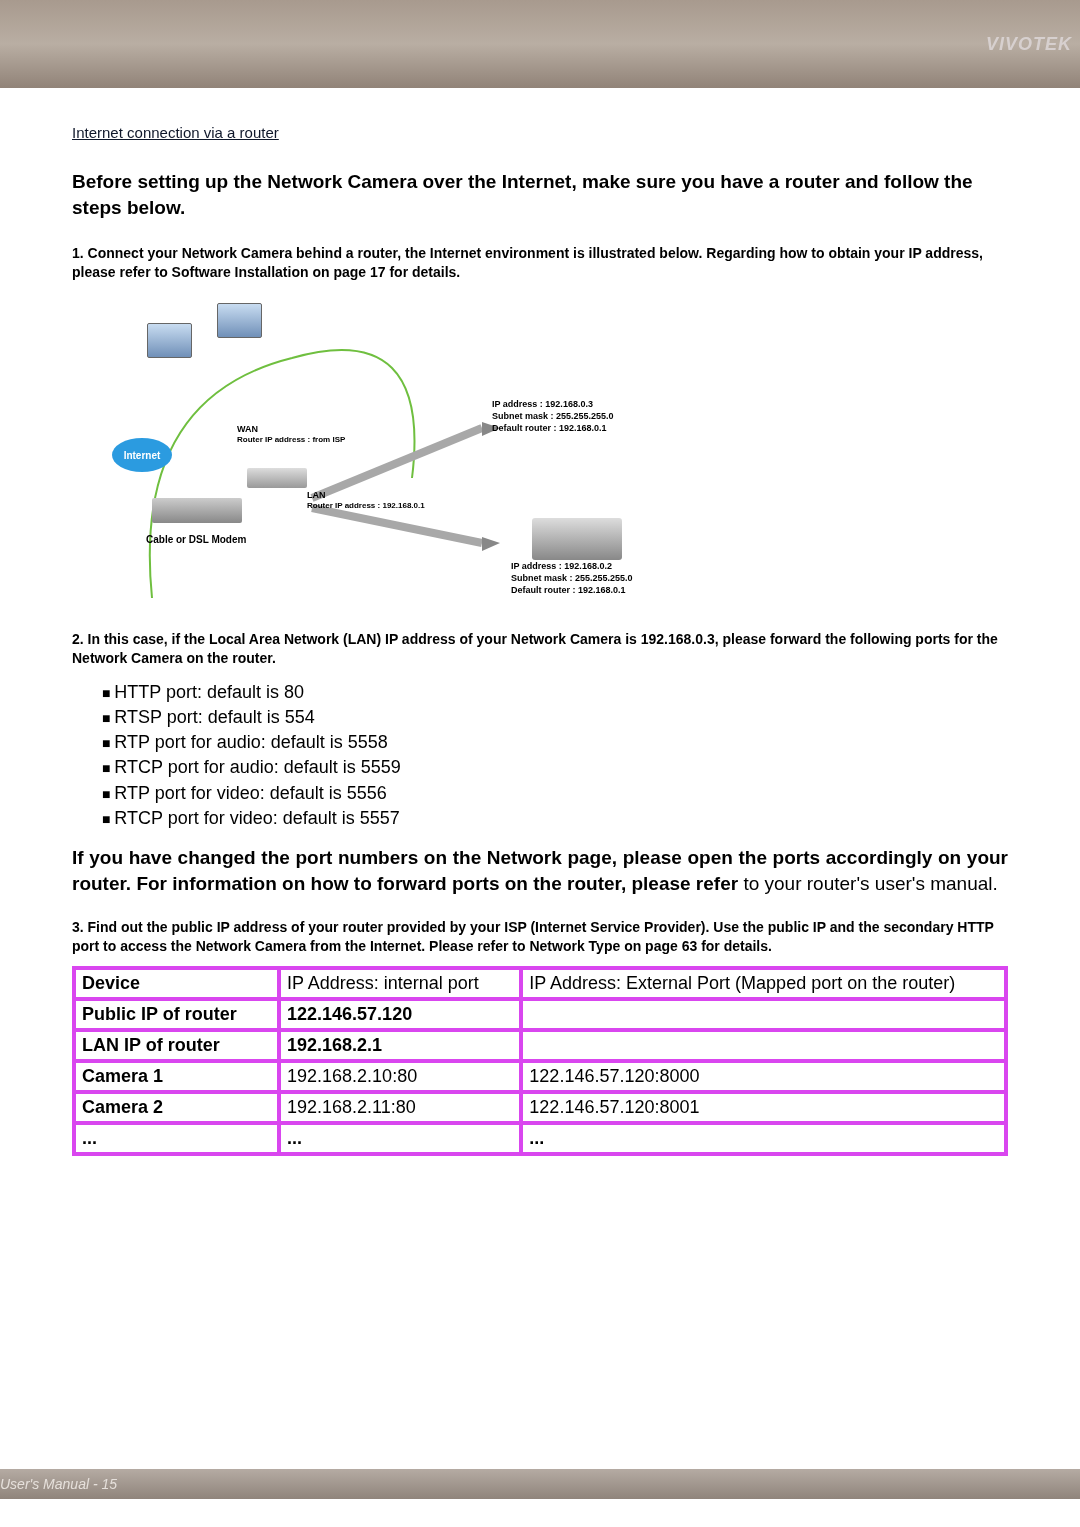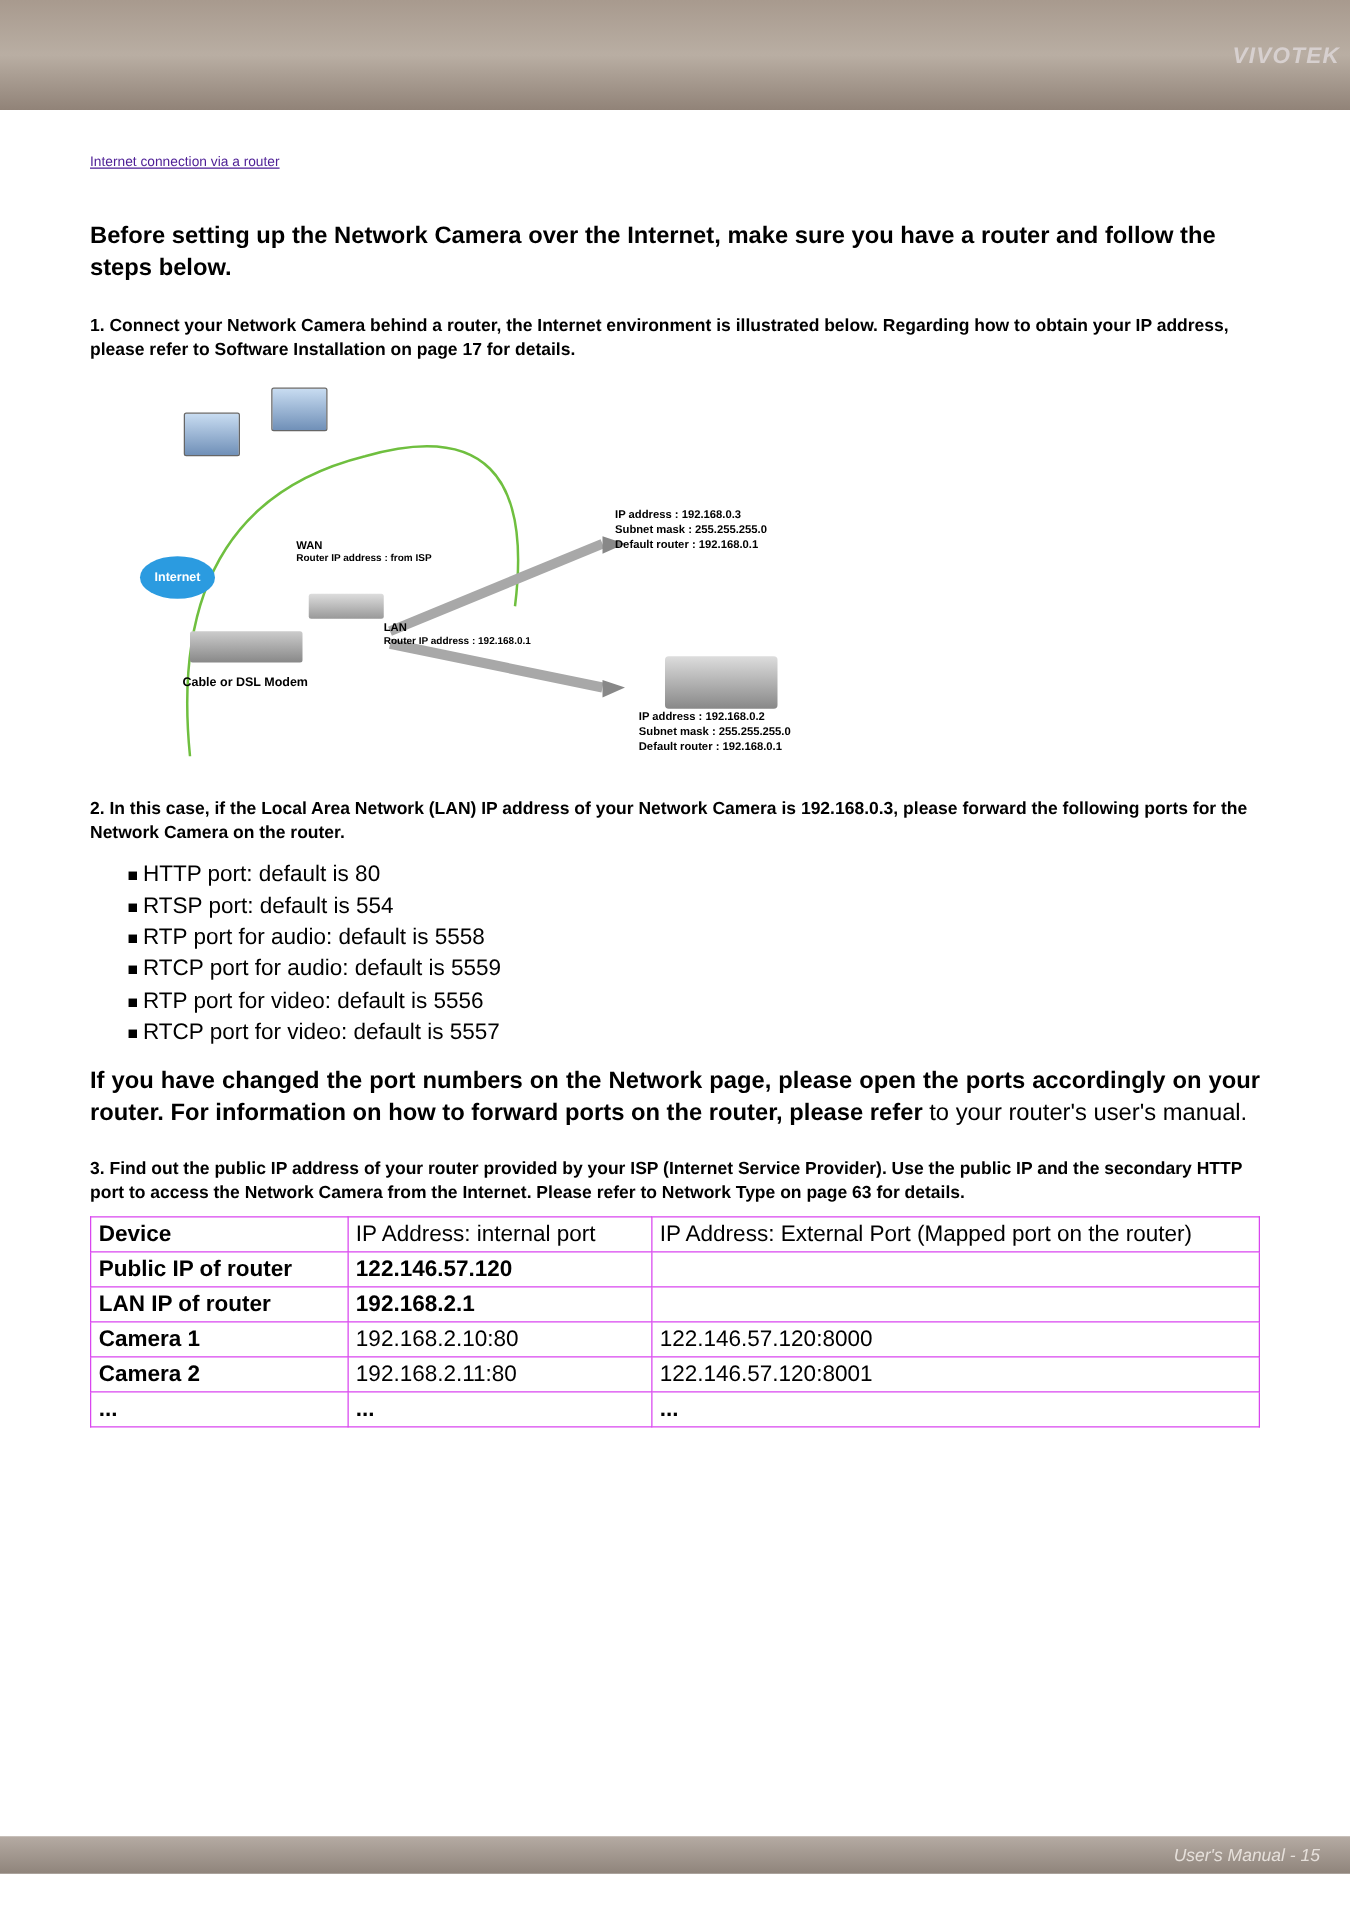"Internet connection via a router" .section-title { color: #4c1d95 -> #0f172a; font-size: 11px -> 15px; margin-bottom: 40px -> 28px }
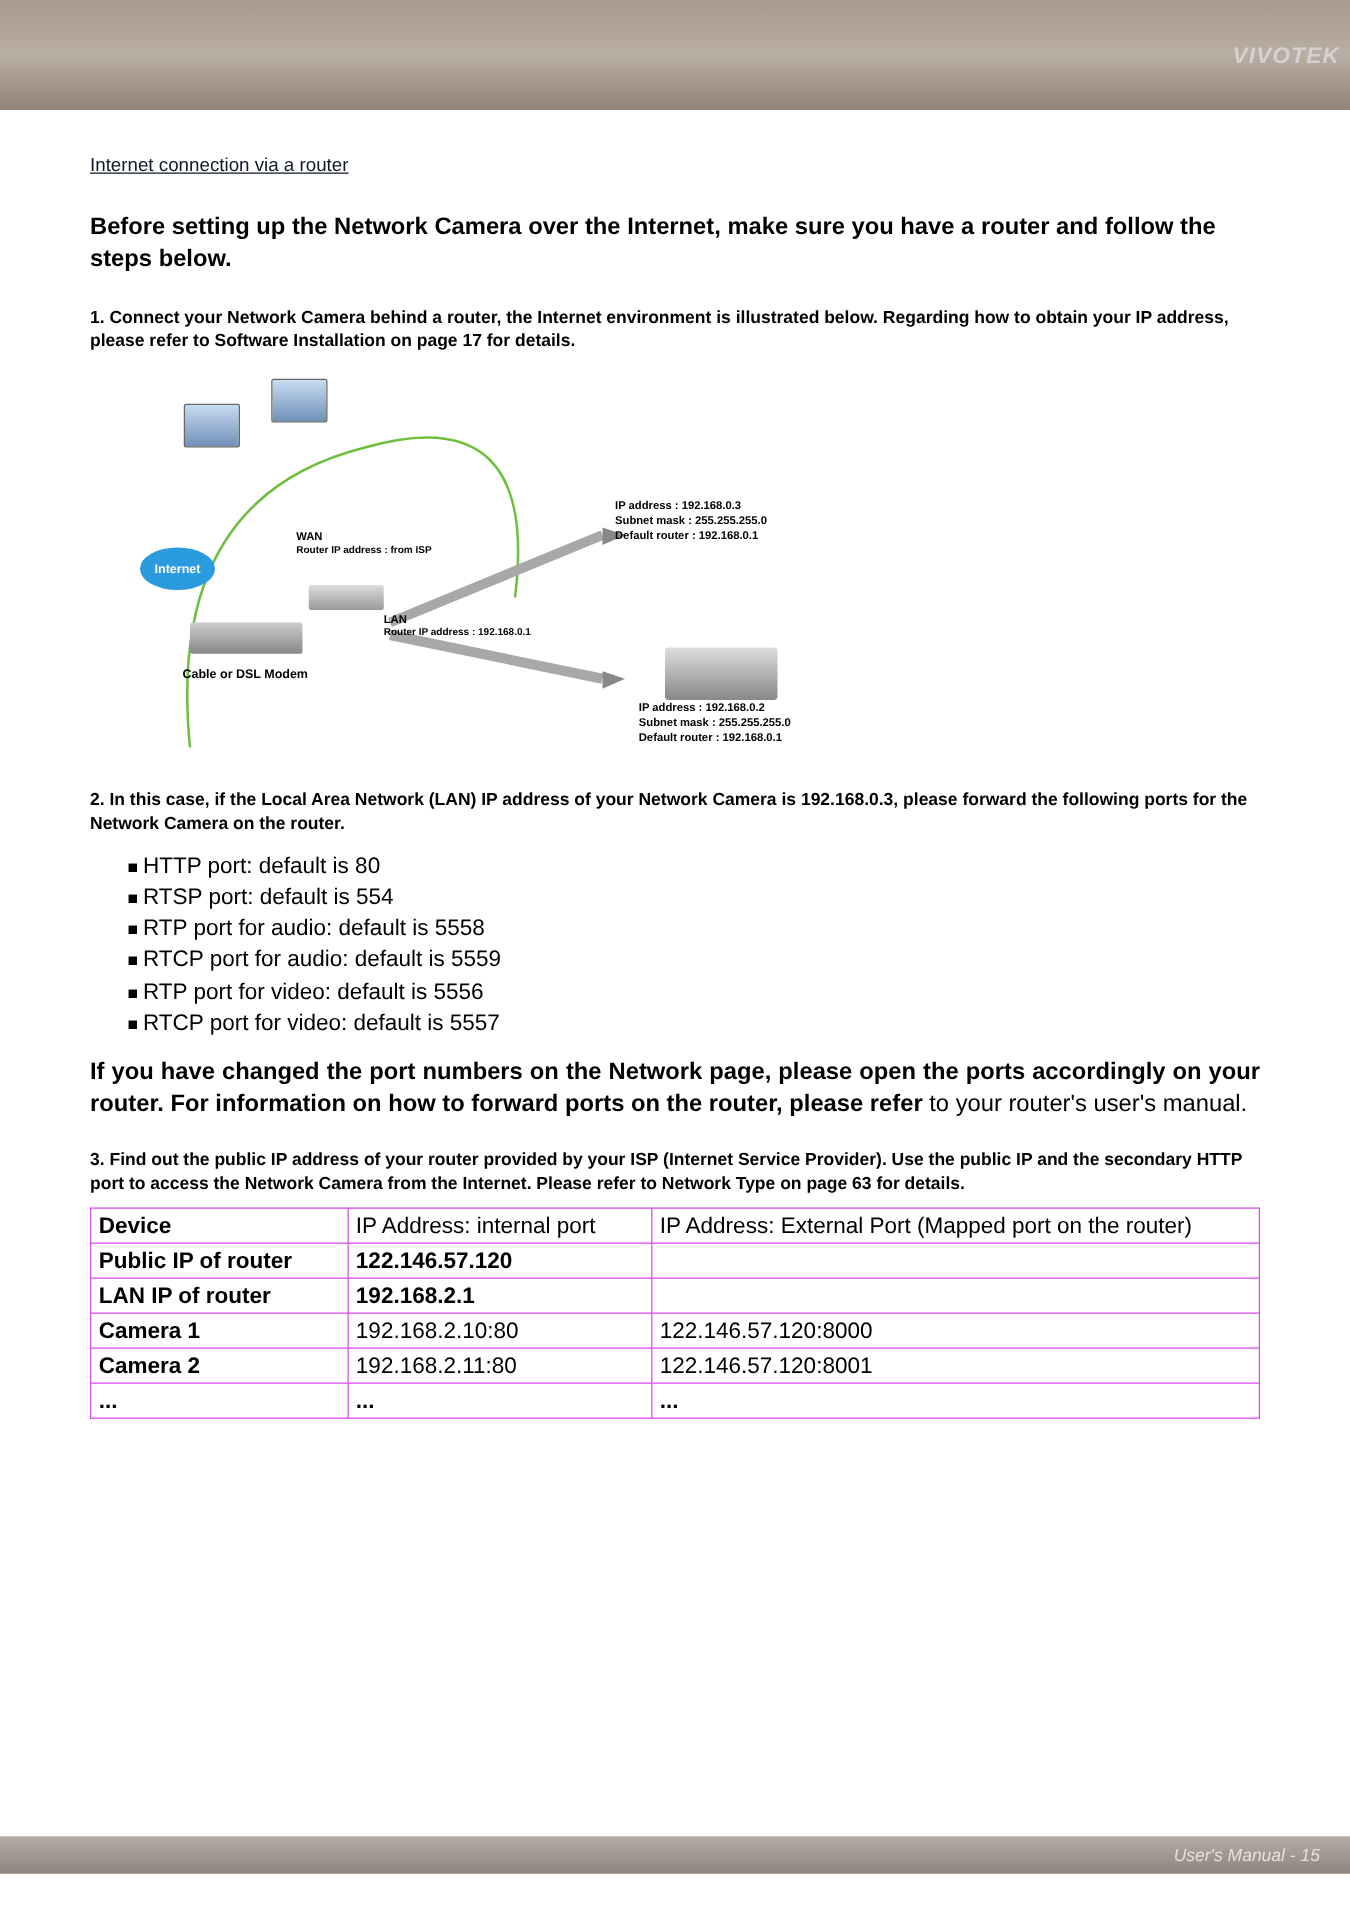"Device" td { border: 1px solid #d946ef -> 4px solid #d946ef }
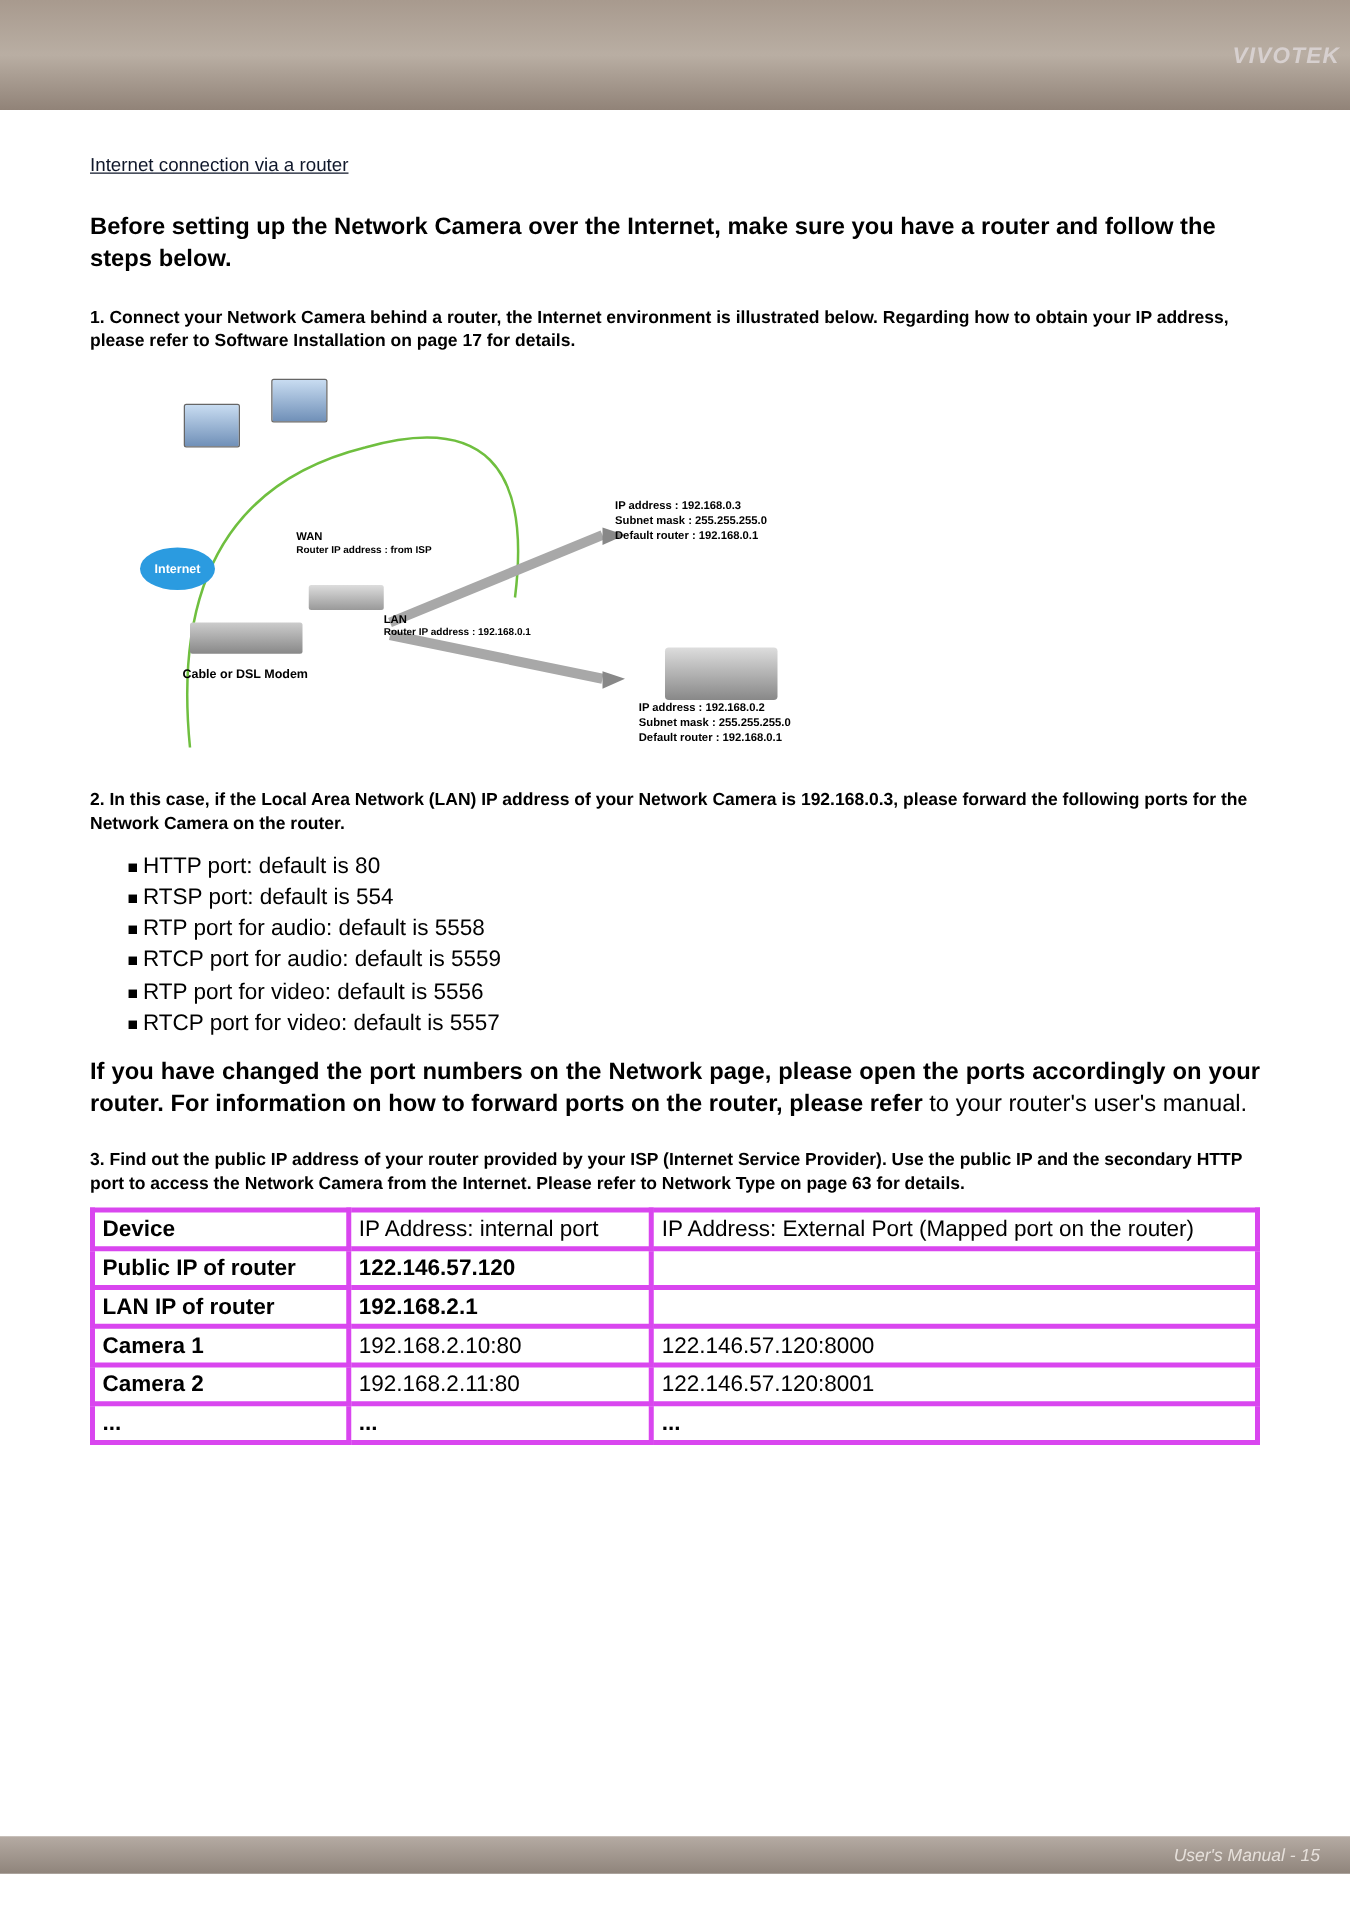"User's Manual - 15" .footer-bar { justify-content: flex-end -> flex-start }
